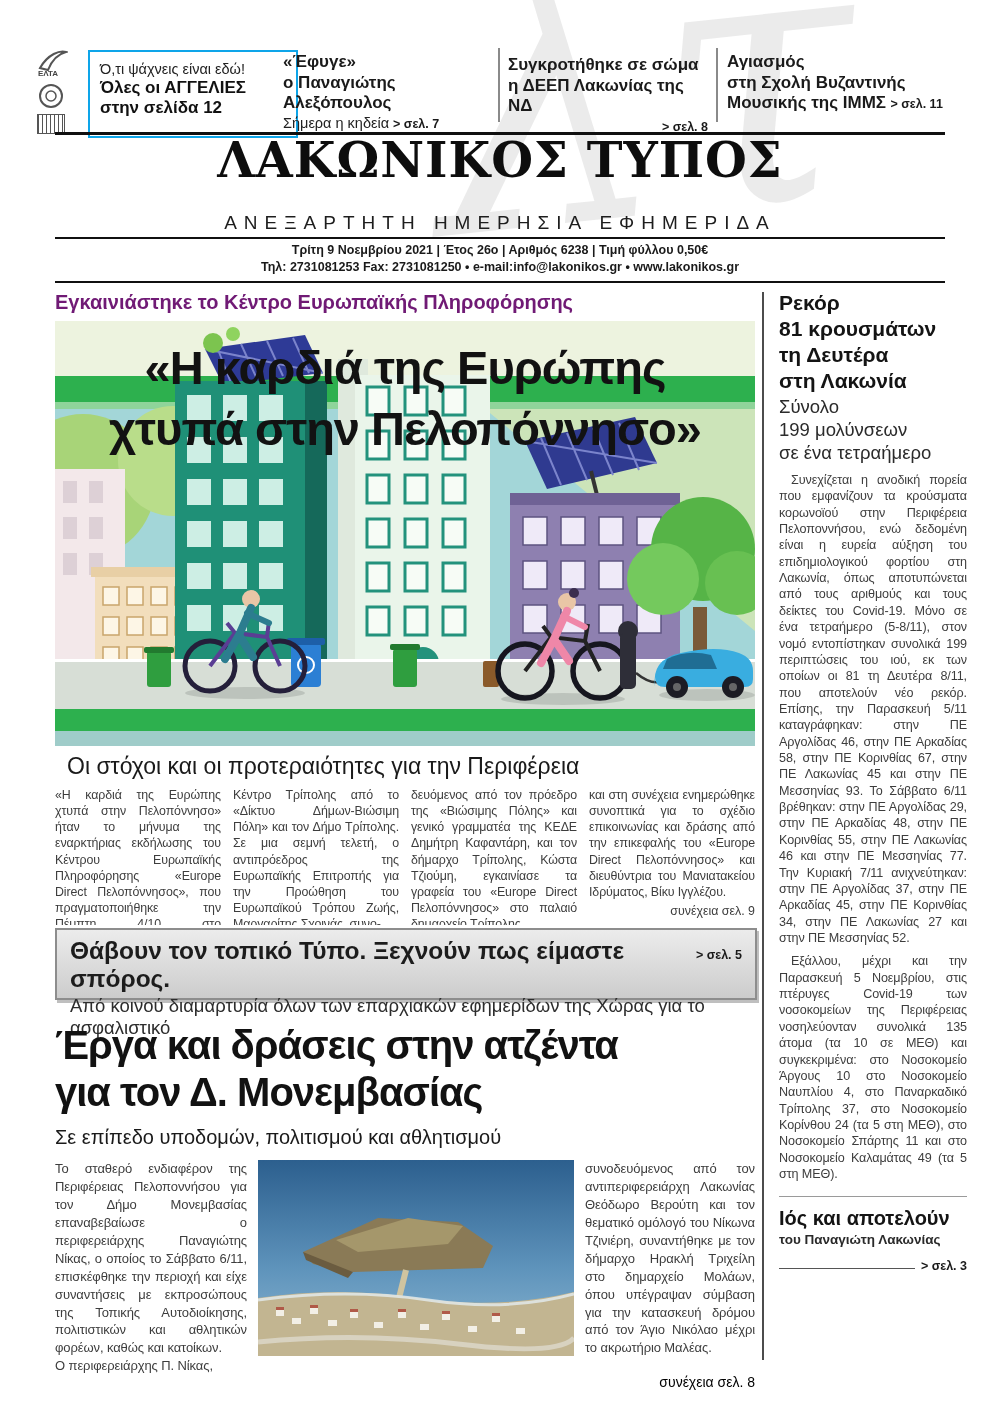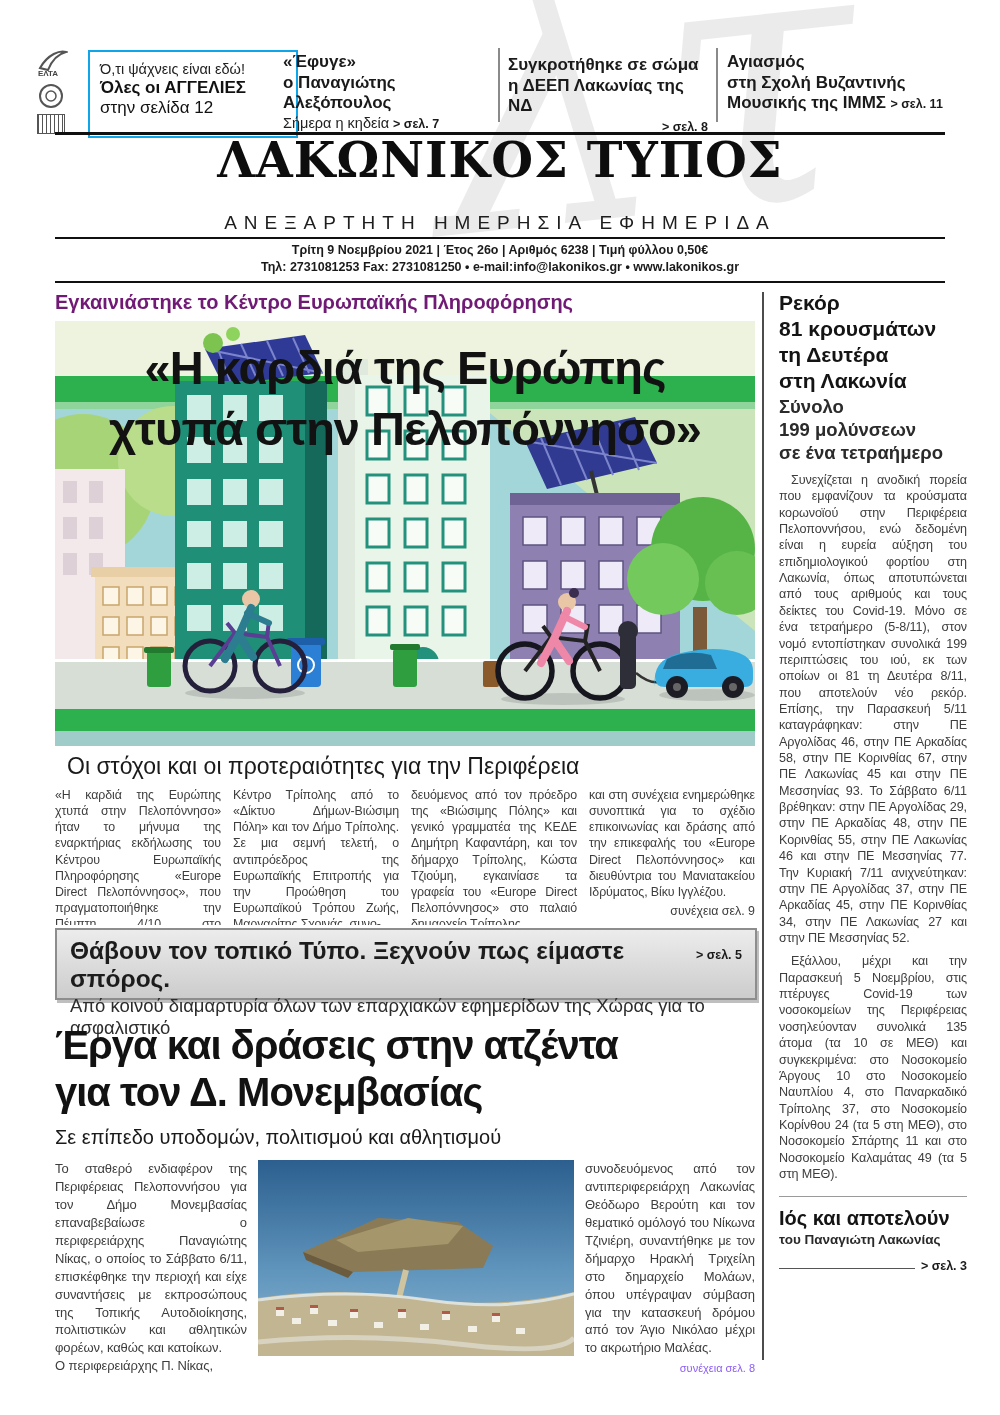"στην σελίδα 12" .classified-l3 { font-weight: normal -> bold }
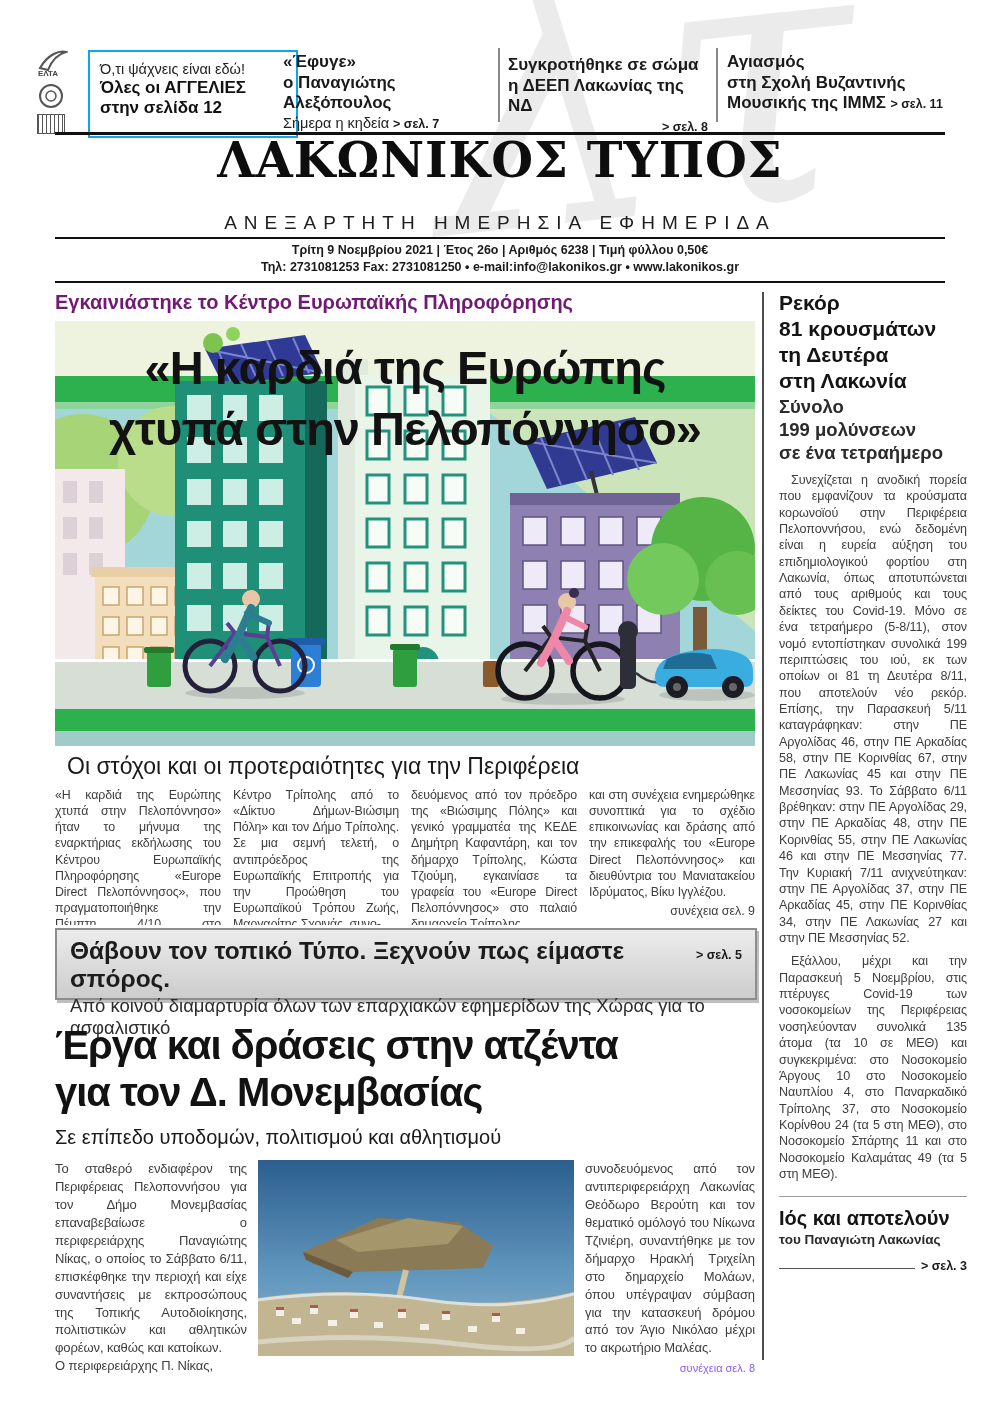"Σύνολο" .side-sub { font-weight: bold -> none }
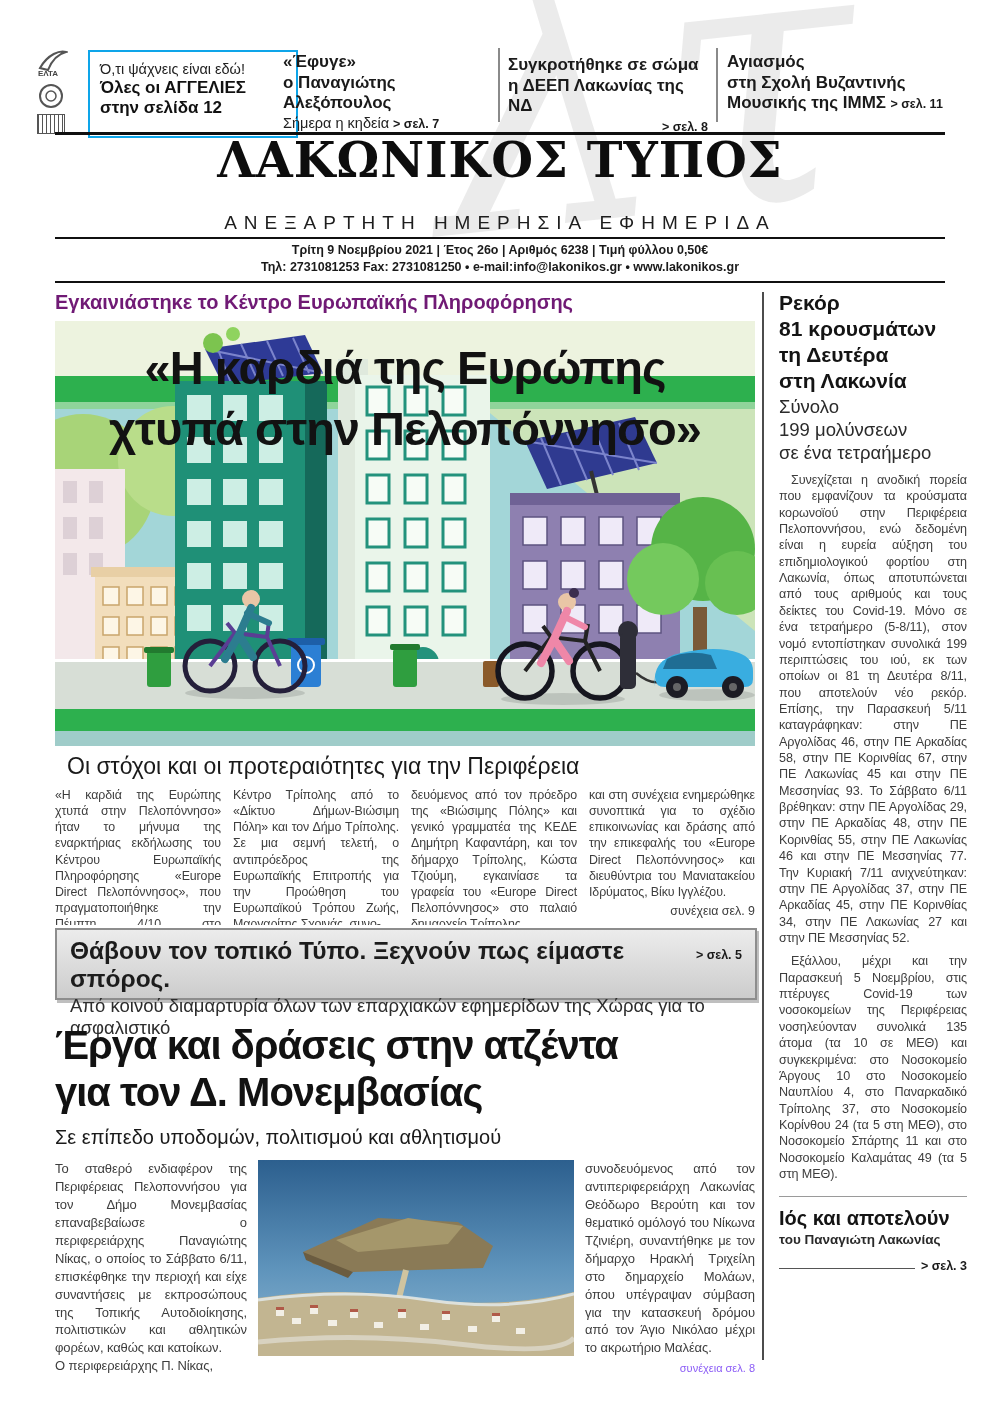"συνέχεια σελ. 8" .art2-cont { color: #8b5cf6 -> #000000; font-size: 11px -> 14px; margin-top: 4px -> 16px }
